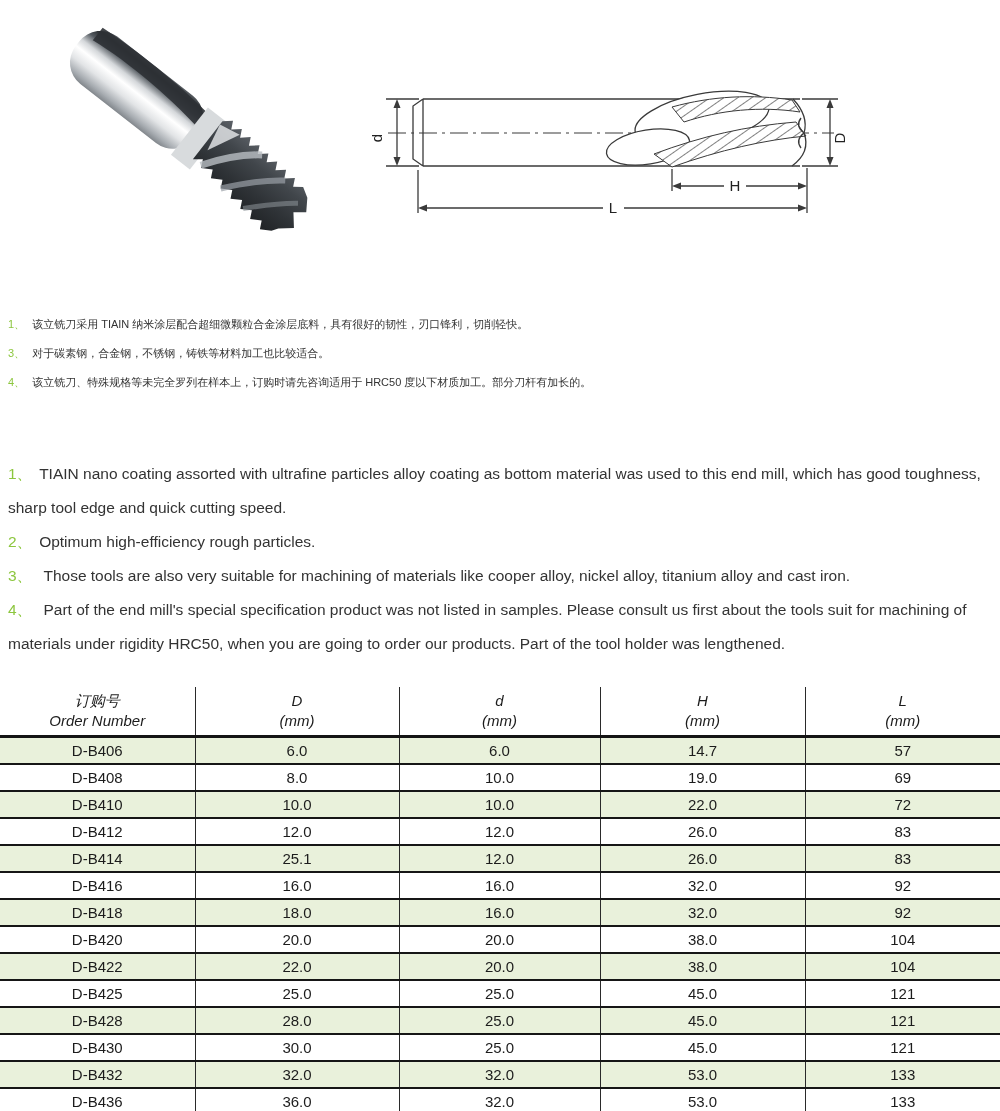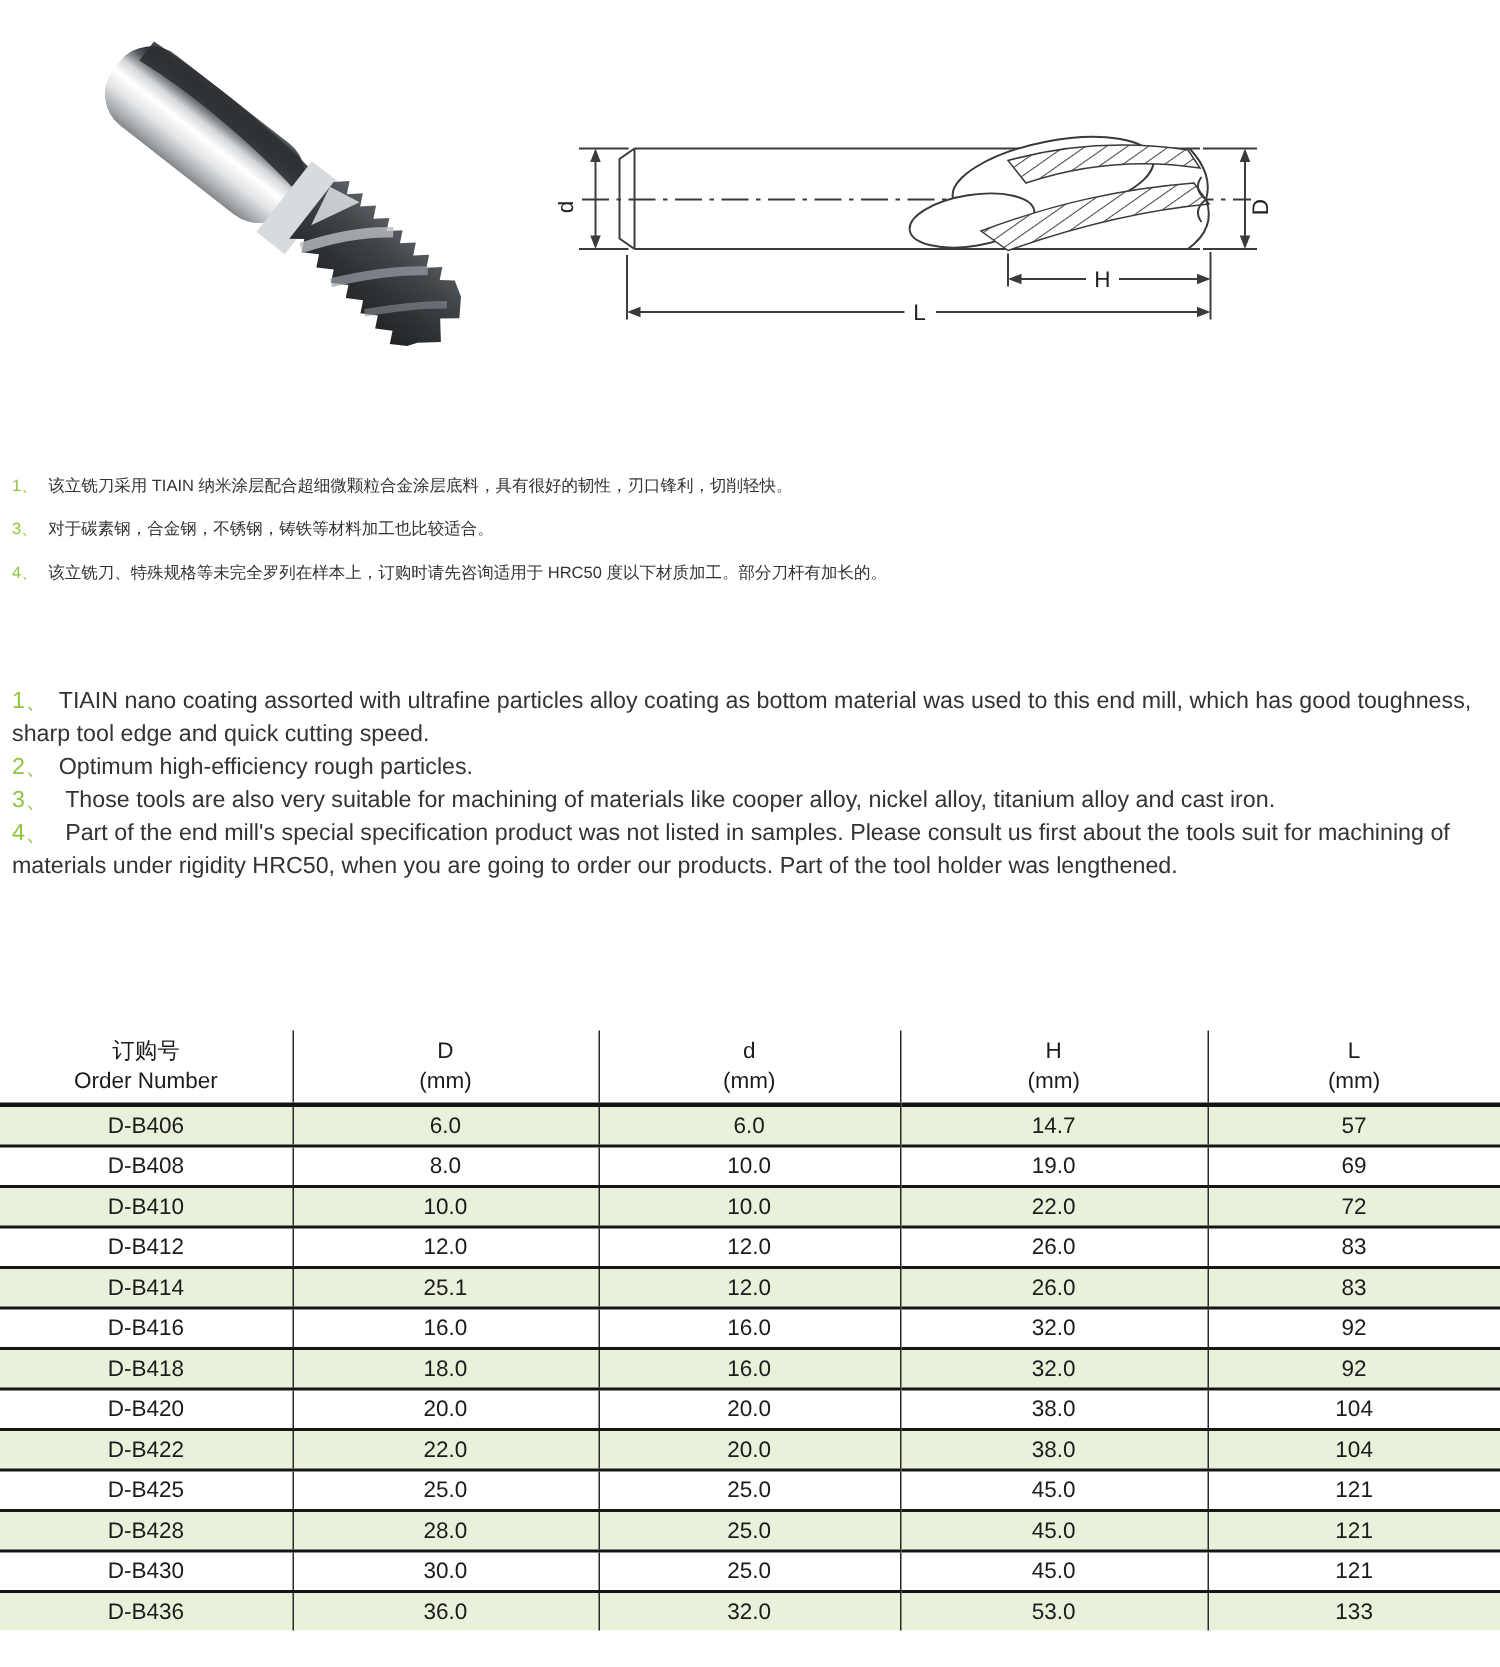"1、 TIAIN nano coating assorted" .notes-en .note { line-height: 22px -> 34px }
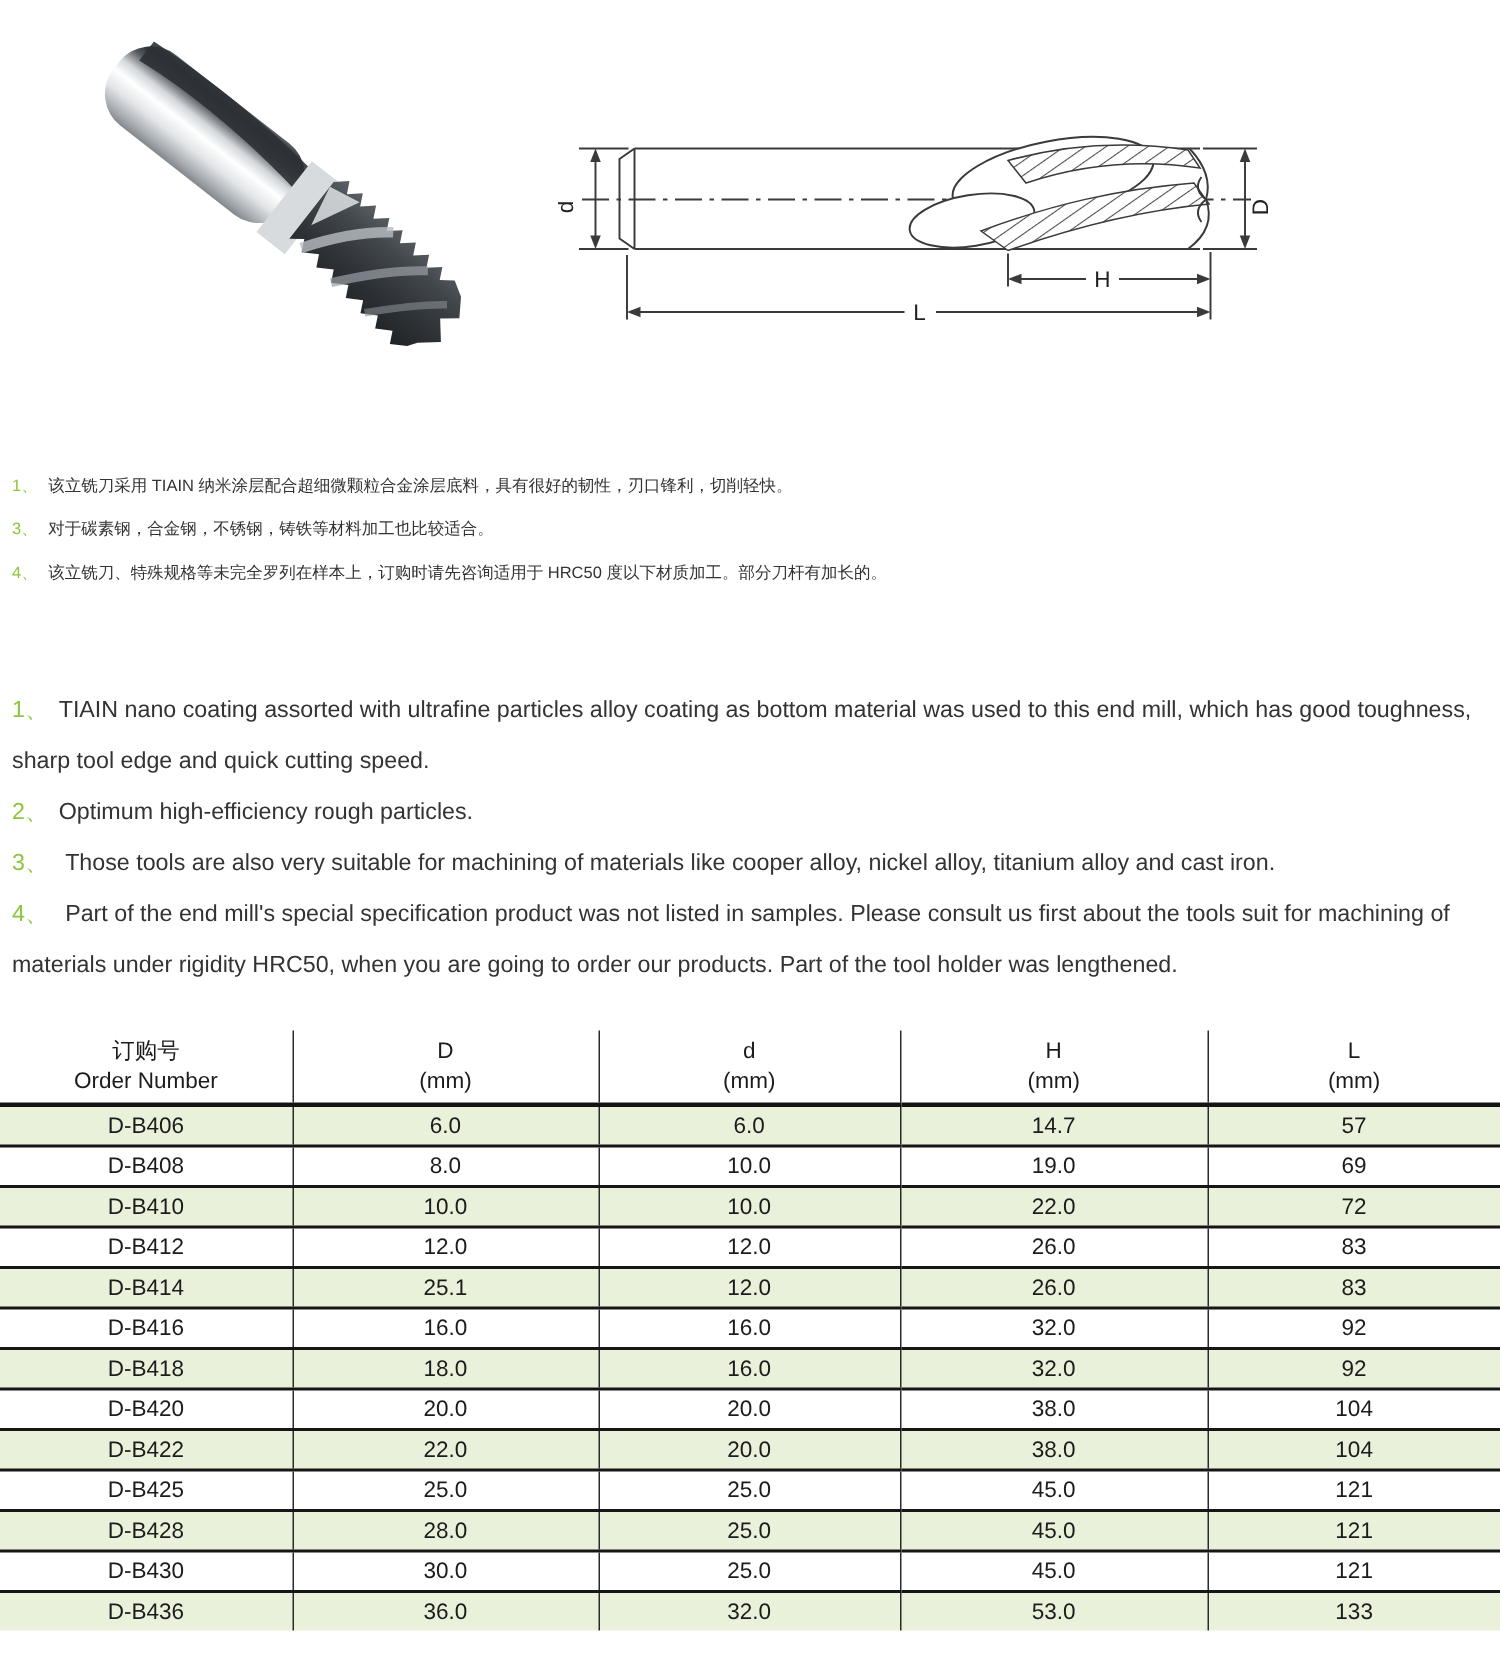"订购号" .spec th .h1,.spec th .h2 { font-style: none -> italic }
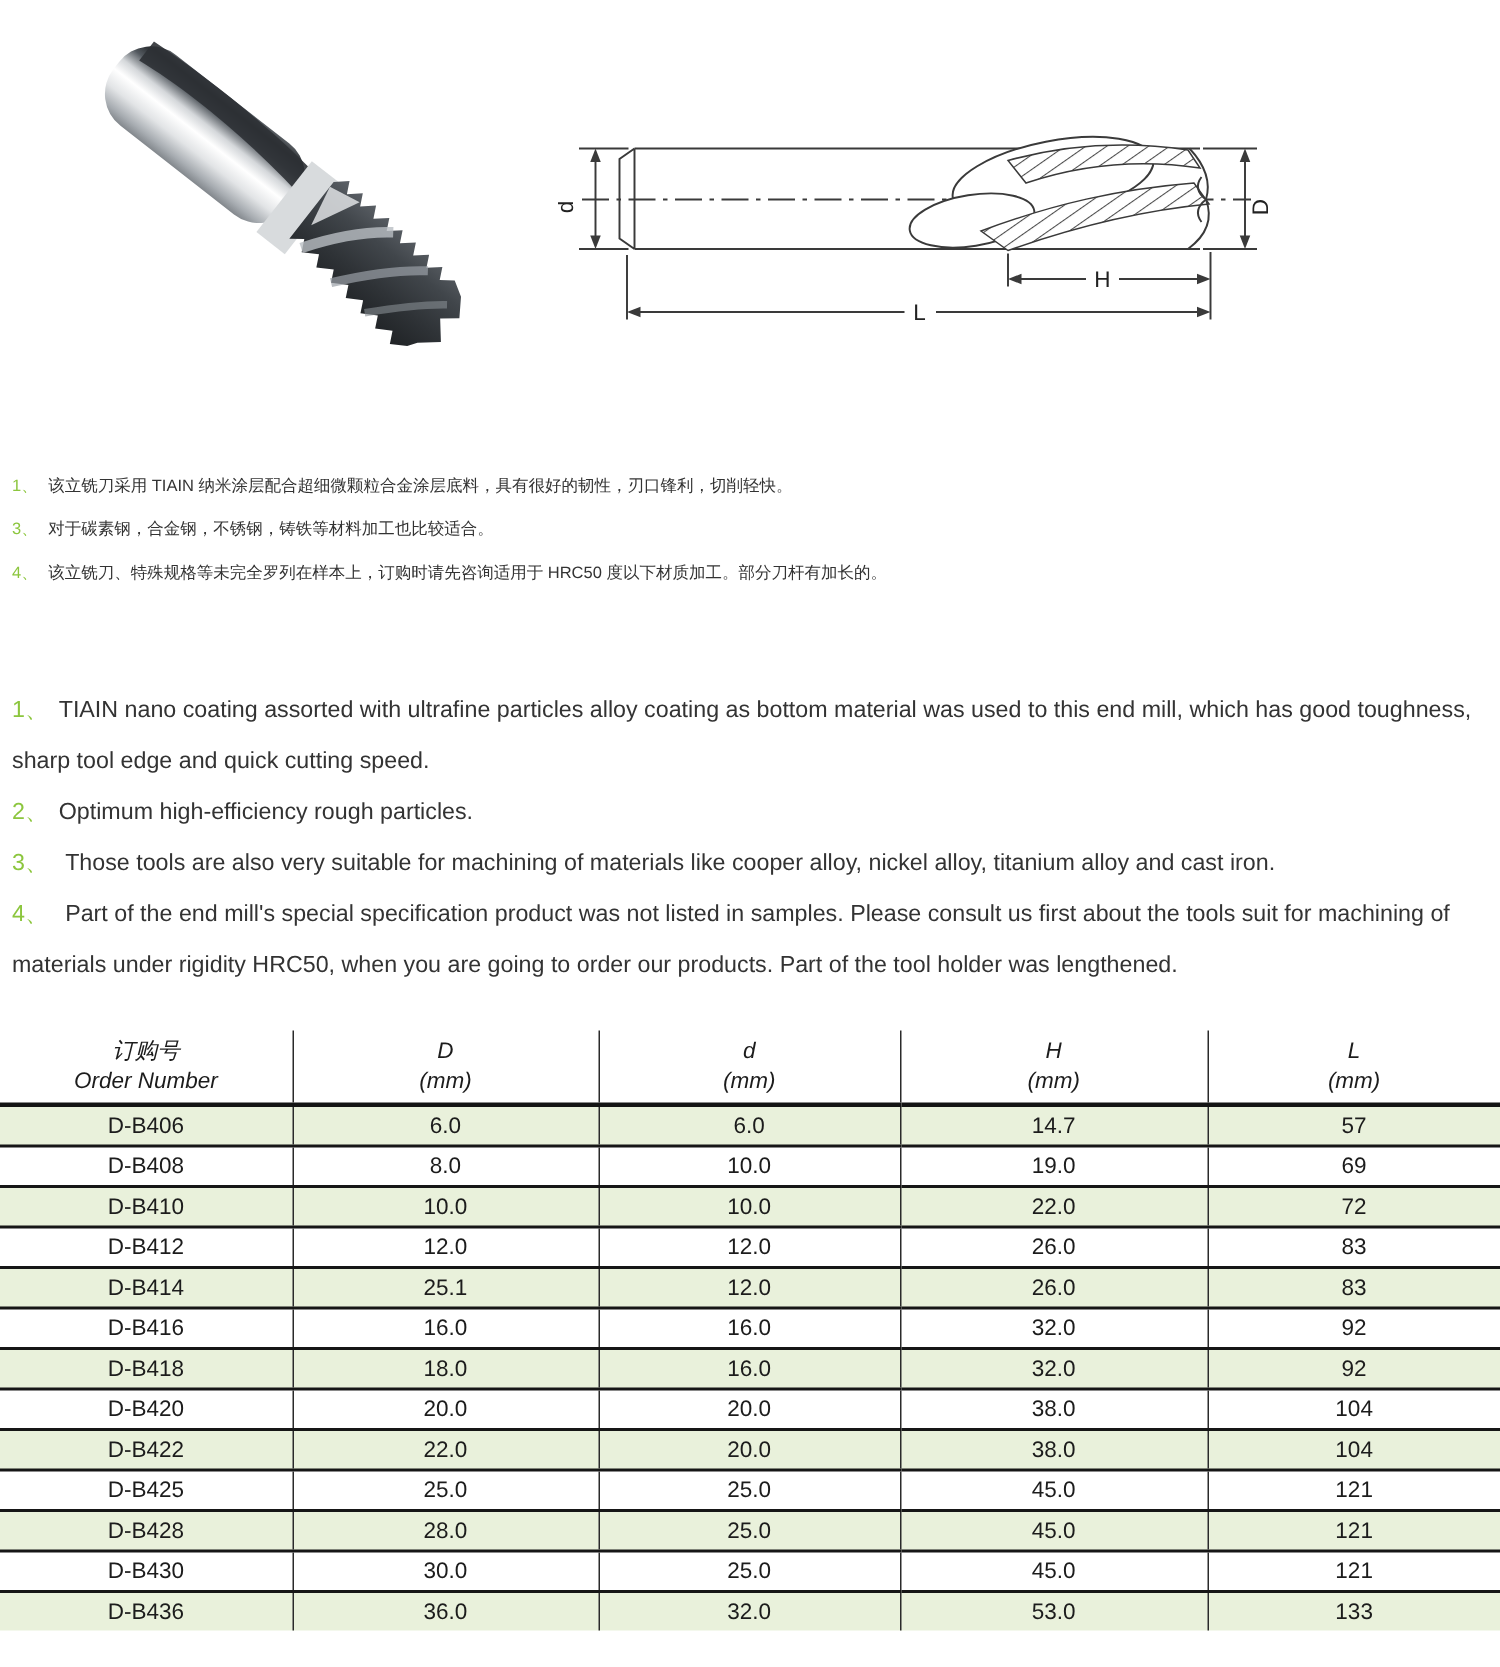"D-B432" tr { html: none -> <tr> <td>D-B432</td> <td>32.0</td> <td>32.0</td> <td>53.0</td> <td>133</td> </tr> }
